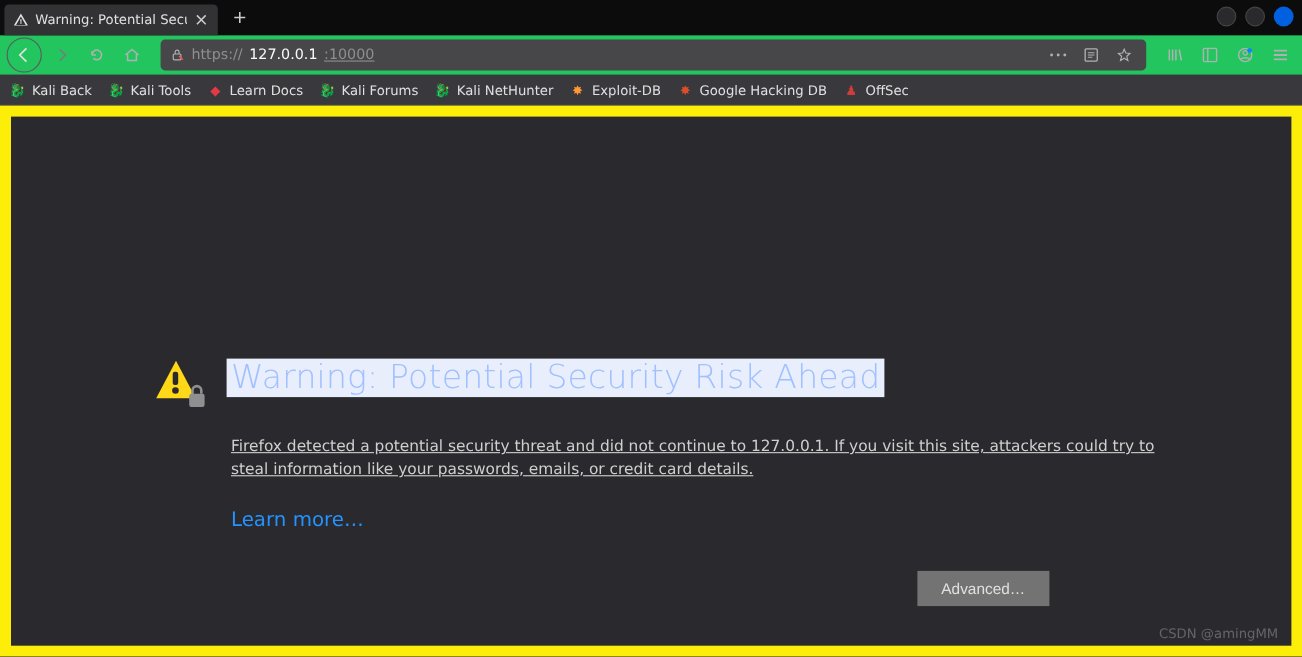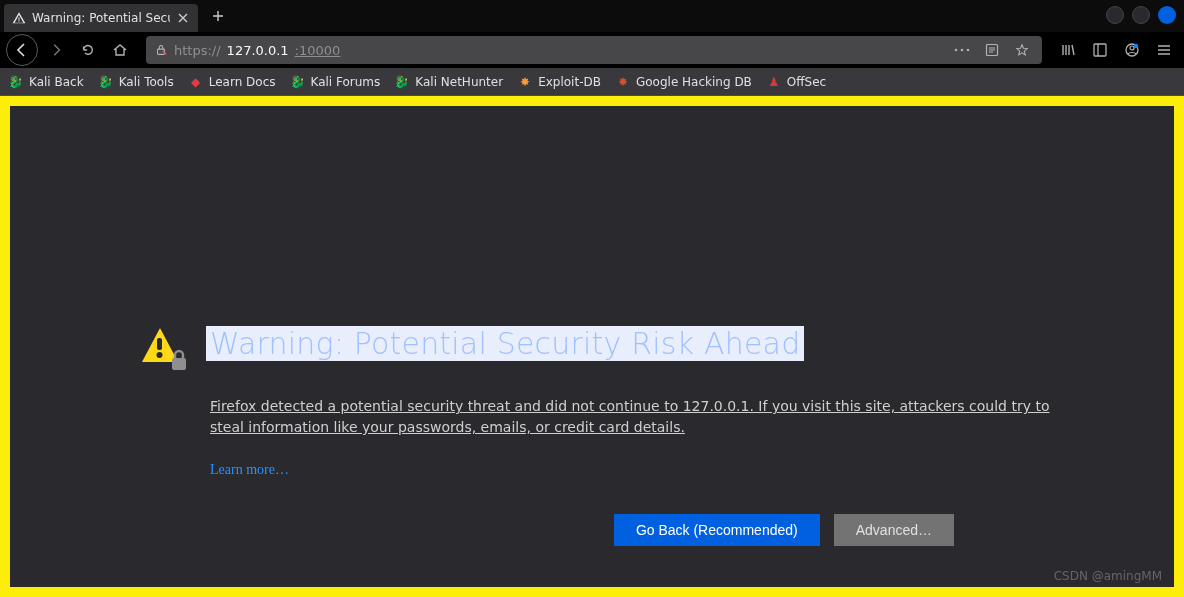"https://" .navbar { background: #000000 -> #22c55e }
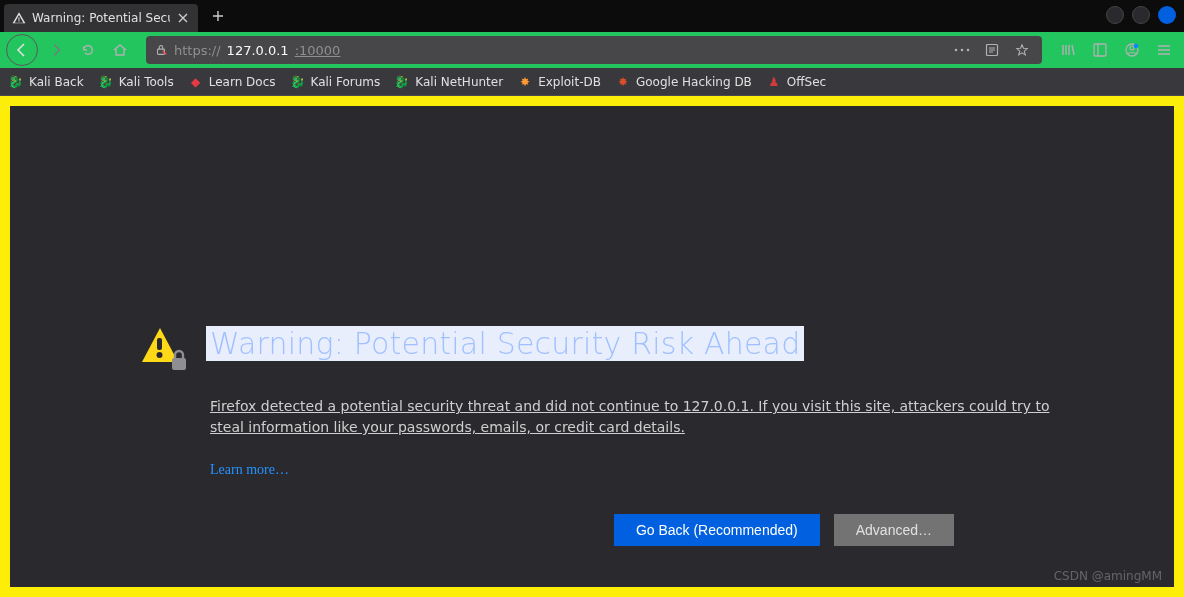"Learn more…" .err-link { font-family: Liberation Serif, serif -> none; font-size: 14px -> 18px }
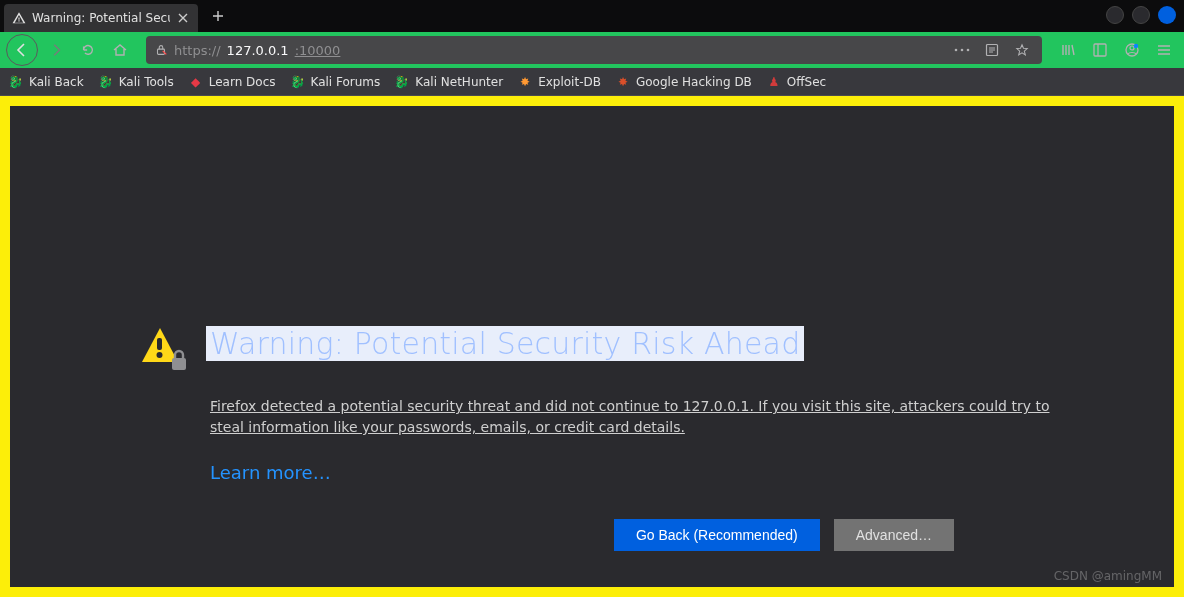"Go Back (Recommended)" button.btn { html: <button>Go Back (Recommended)</button> -> none }
